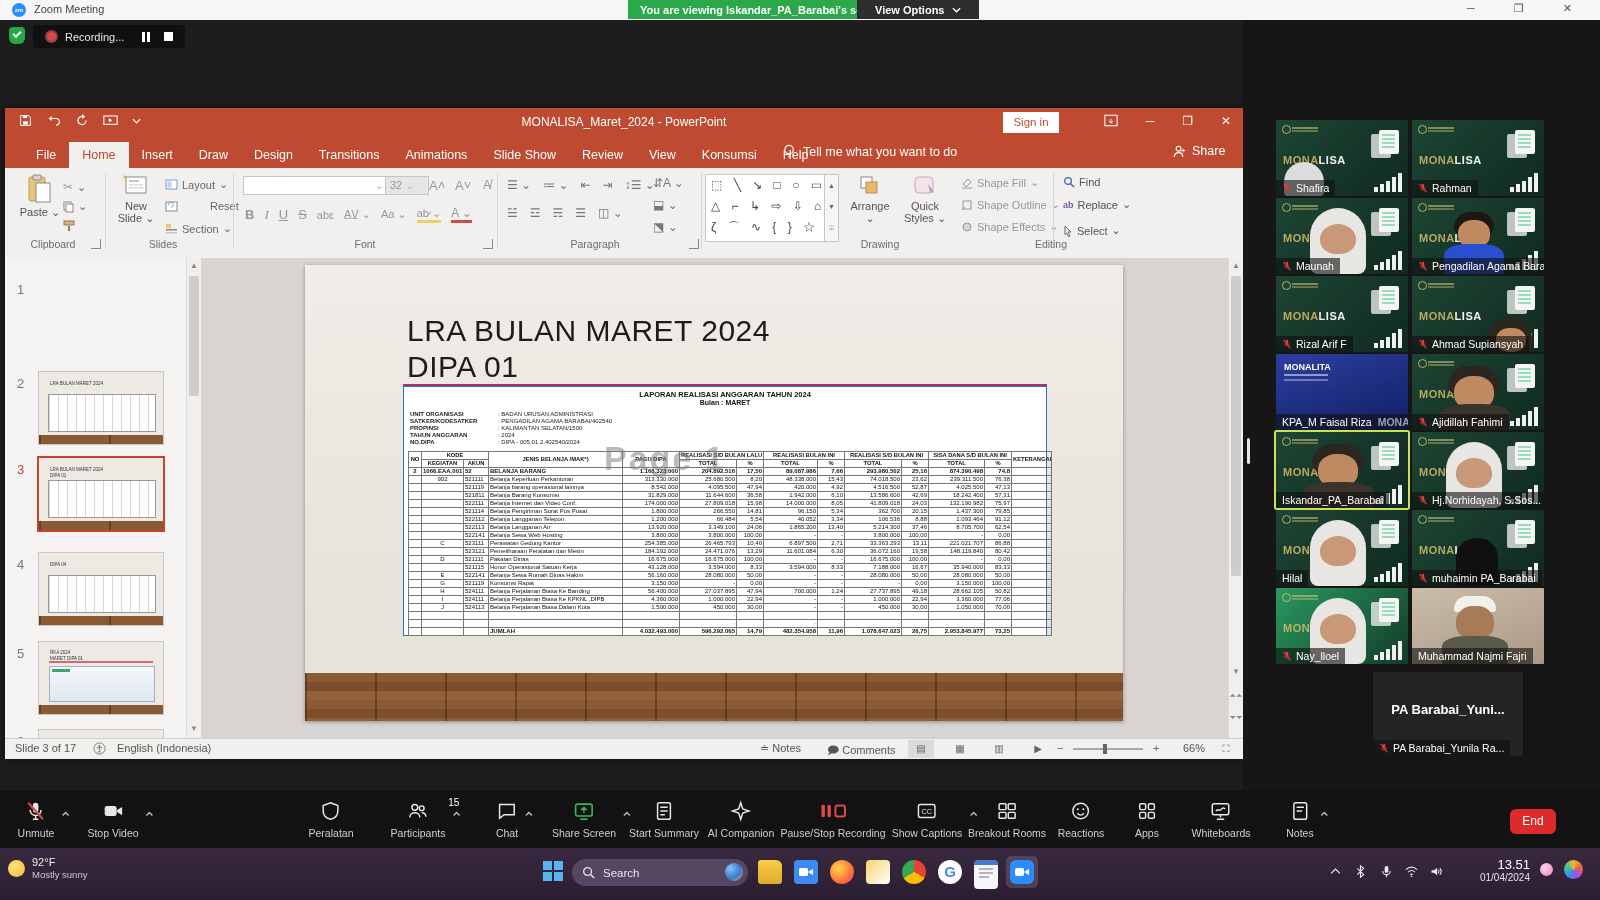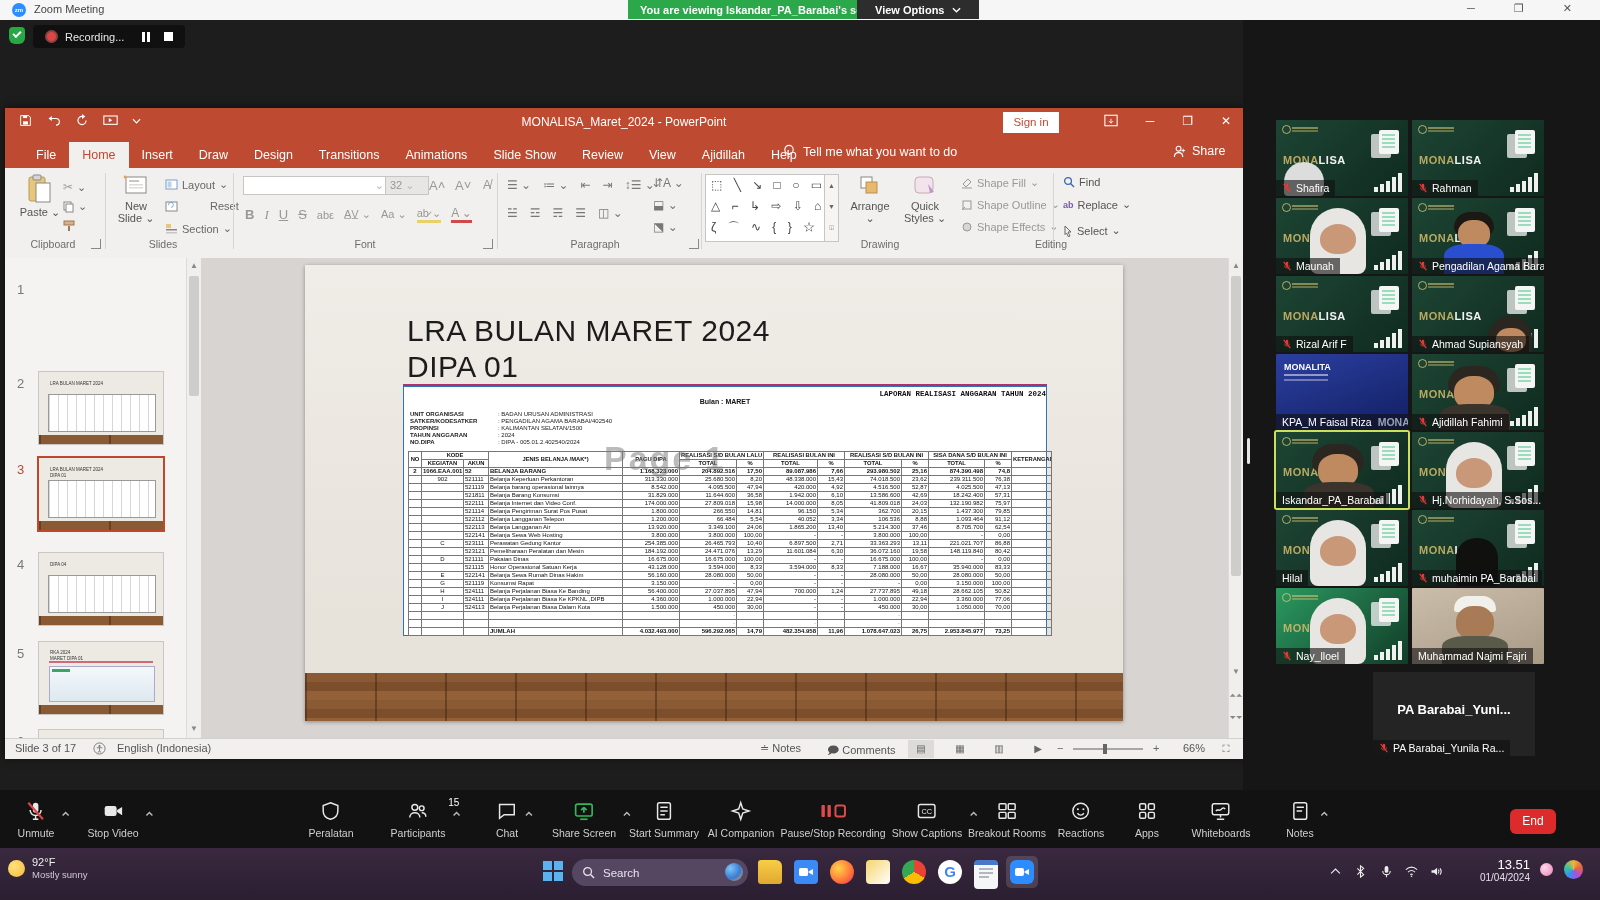"Ajidillah" div.ppt-tab { text: Ajidillah -> Konsumsi }
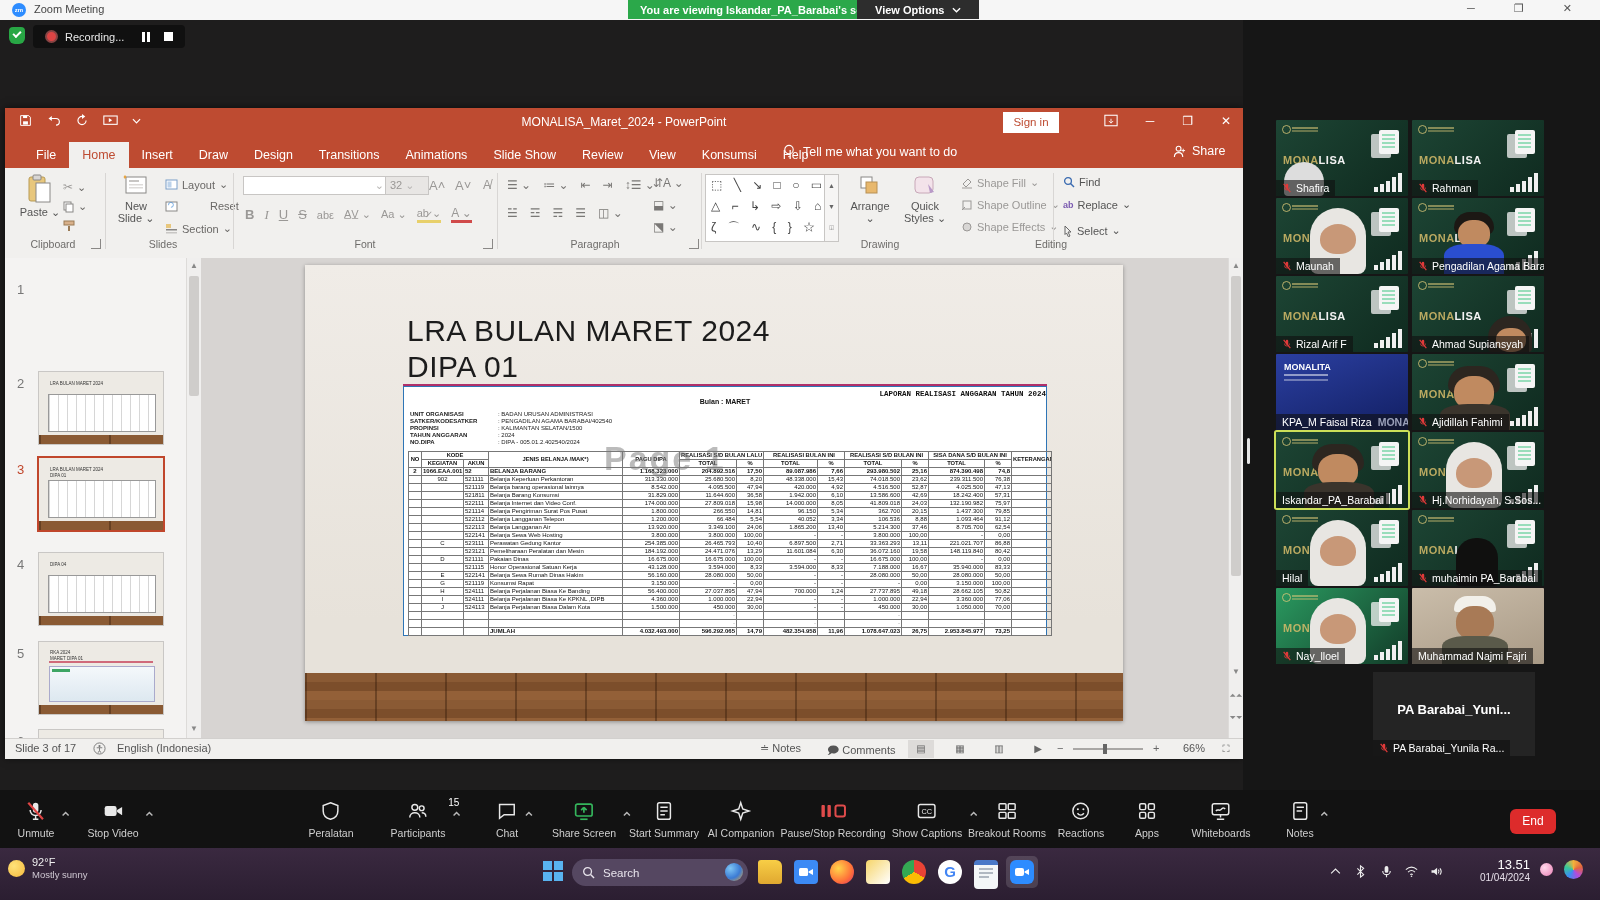"LAPORAN REALISASI ANGGARAN TAHUN 2024" .rpt-title { font-family: Liberation Mono, monospace -> none; text-align: right -> center }
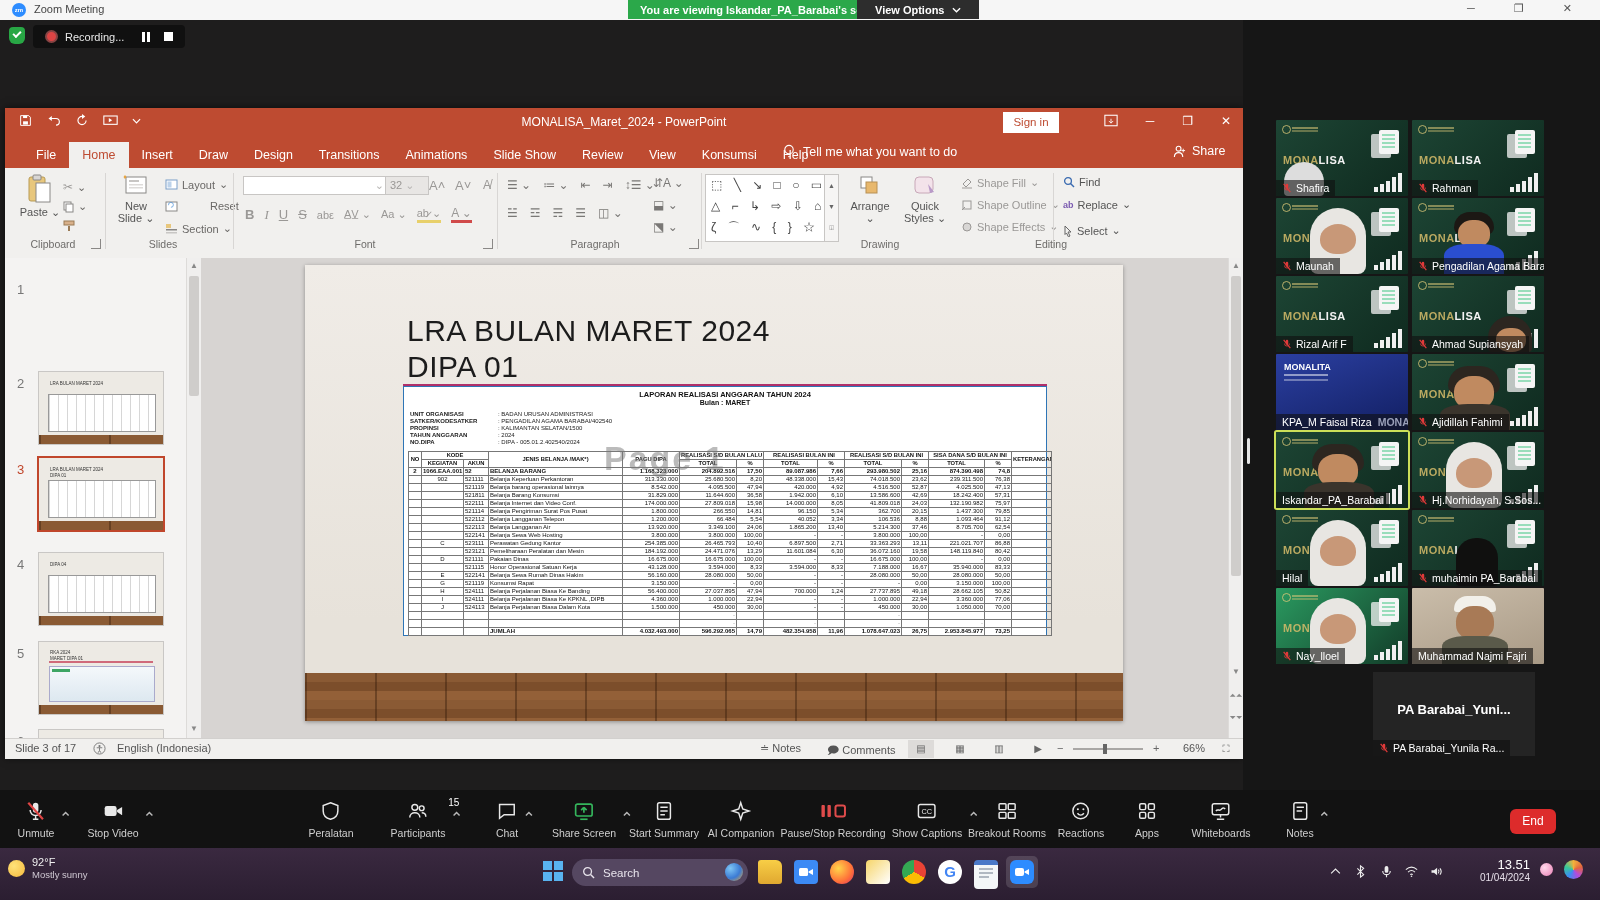"PA Barabai_Yuni..." .nametile { padding-left: 12px -> none }
